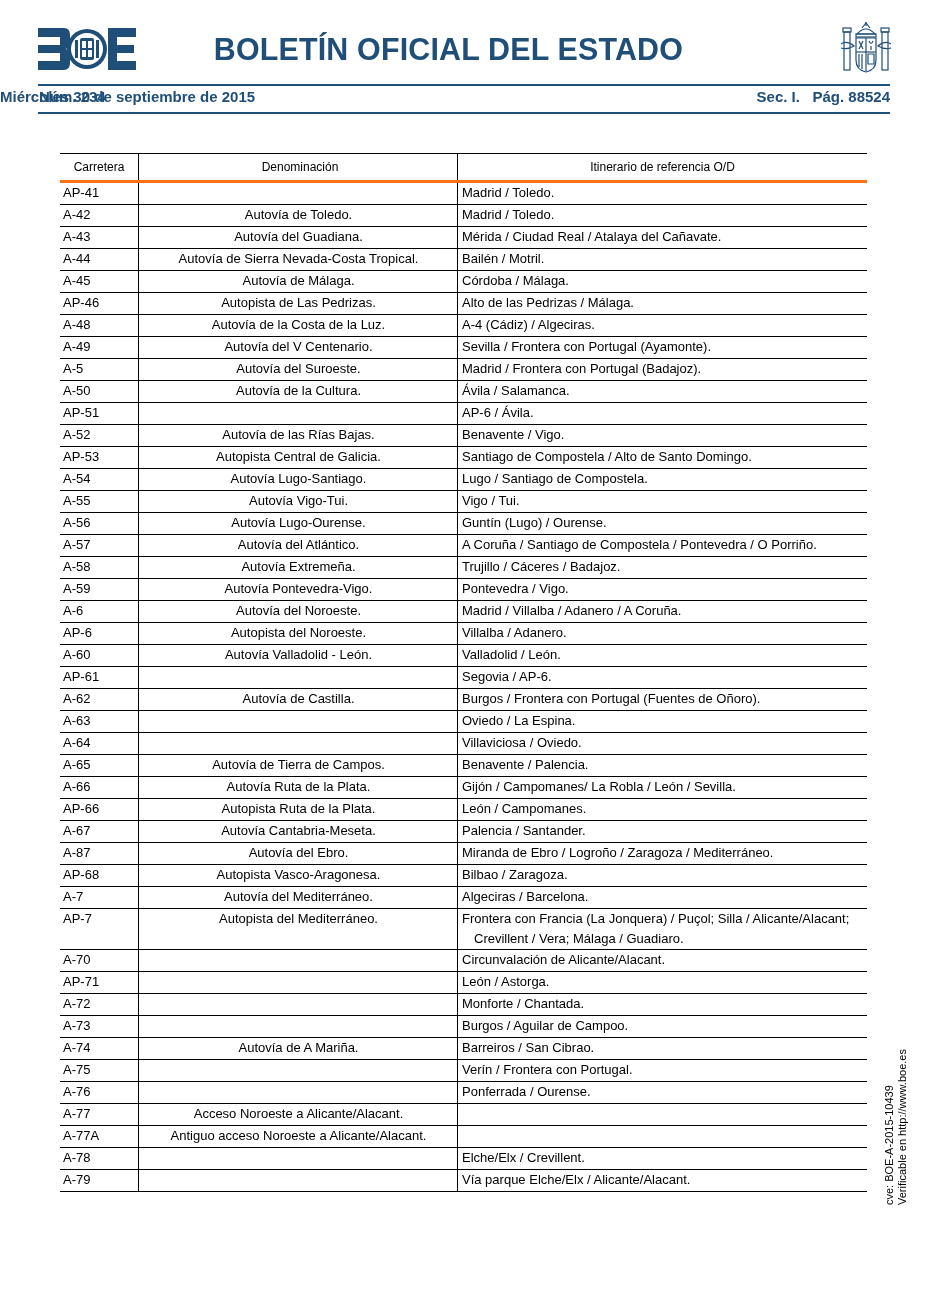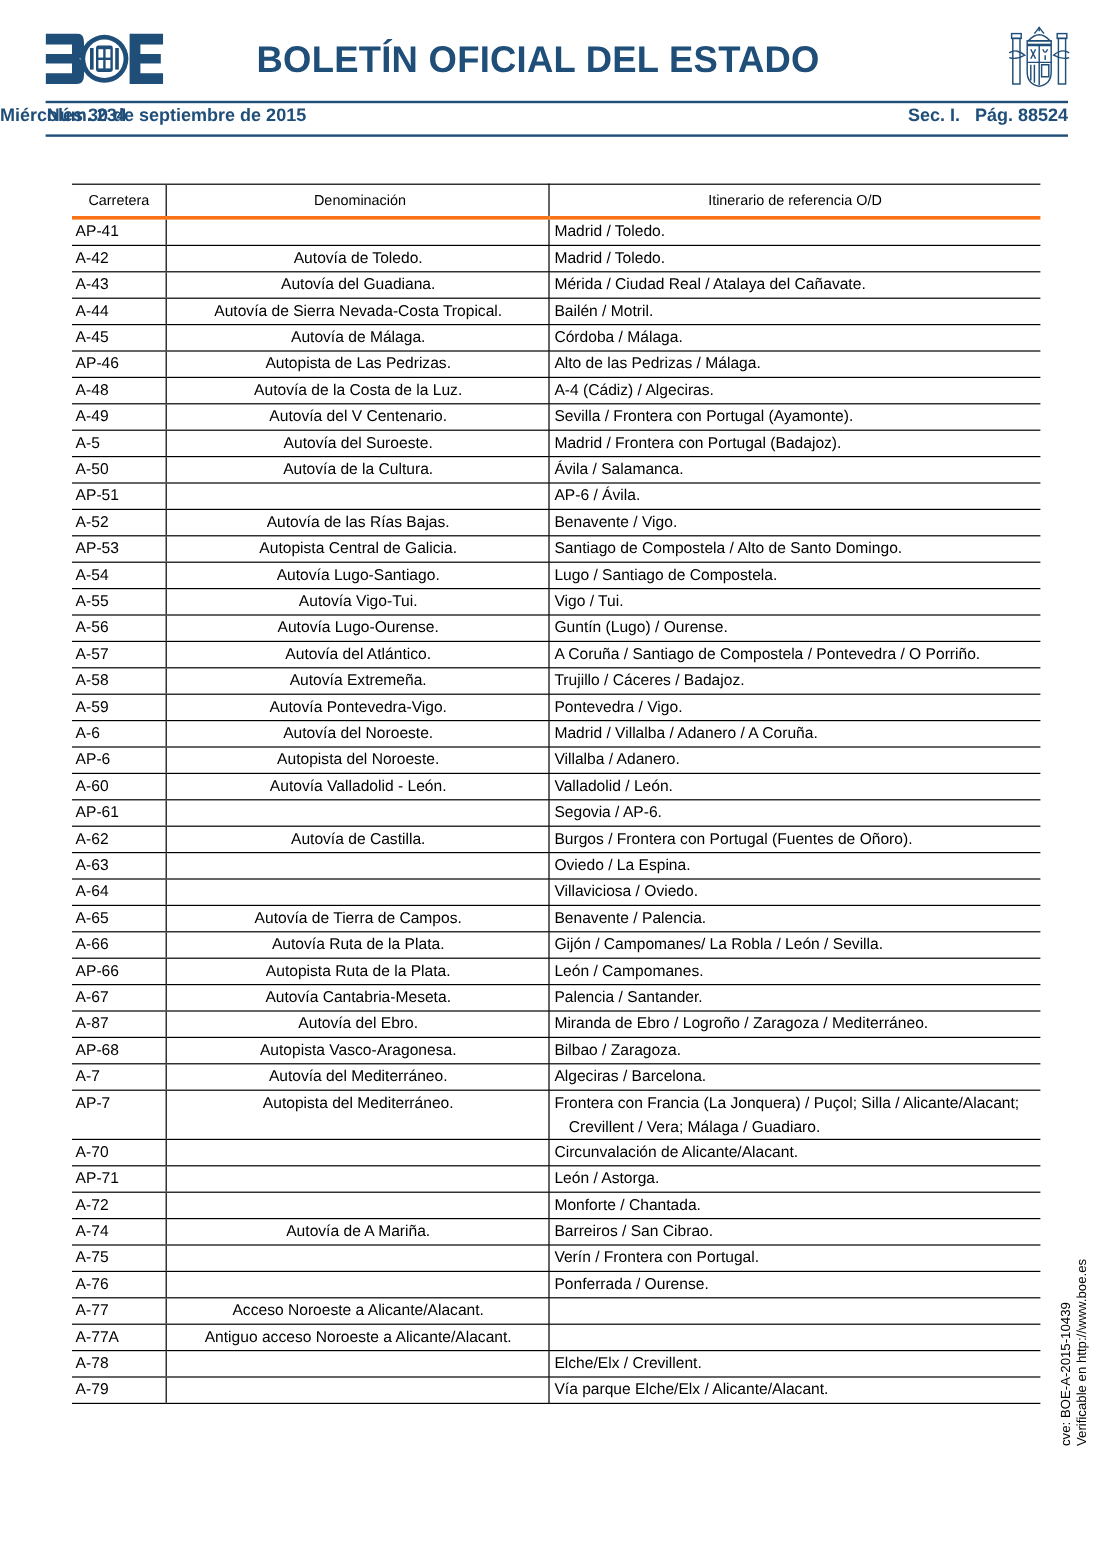"A-73" tr { html: none -> <tr> <td><span>A-73</span></td> <td><span></span></td> <td><span>Burgos / Aguilar de Campoo.</span></td> </tr> }
